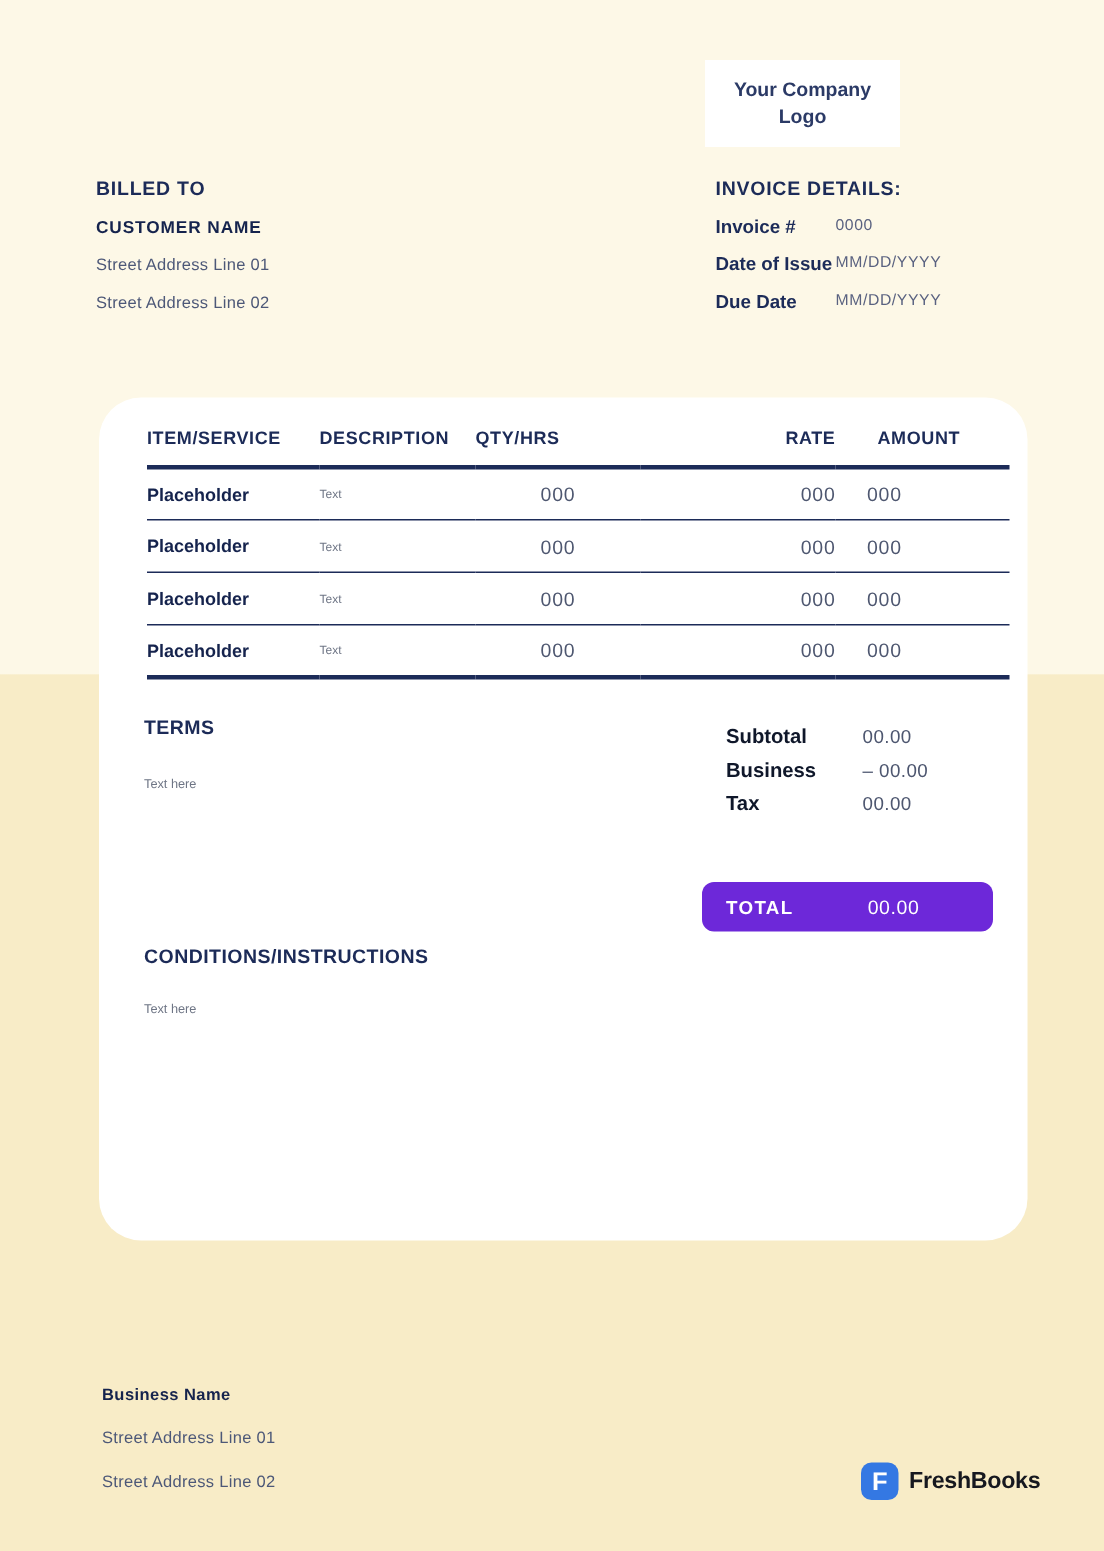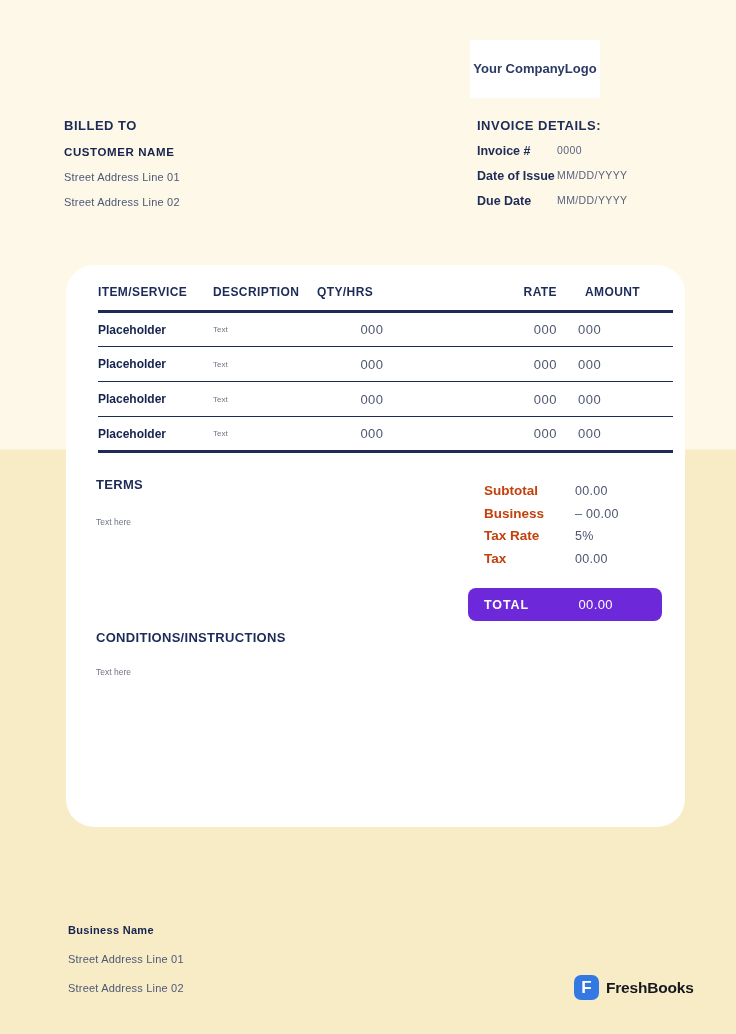"Your Company" .logo-box { flex-direction: none -> column }
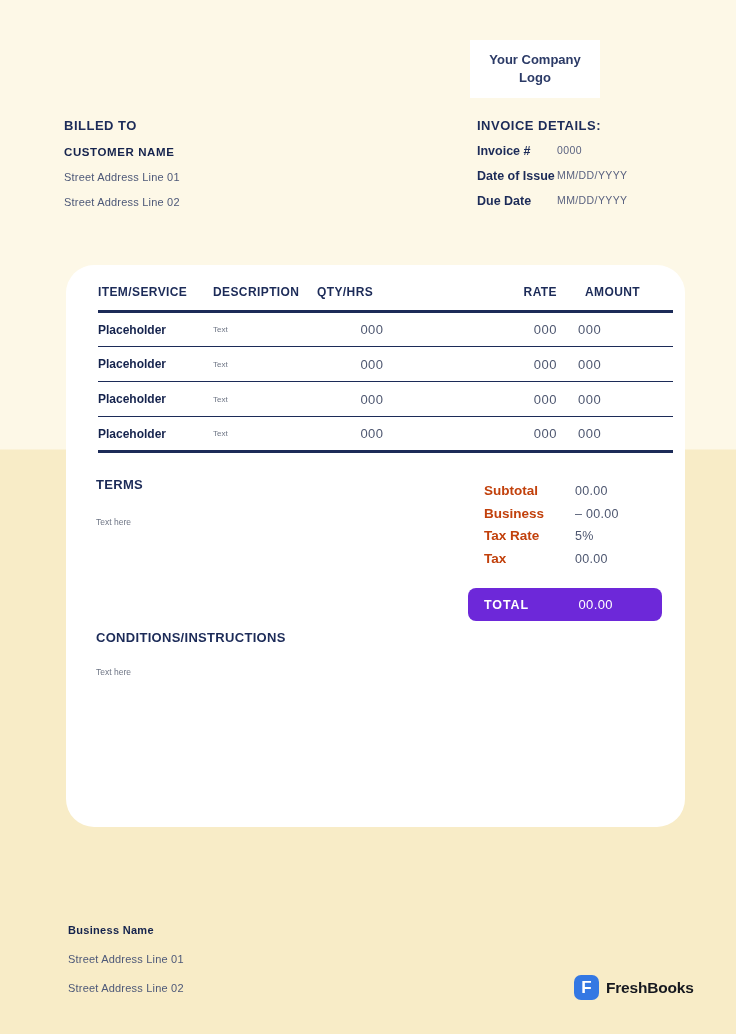"Subtotal" .totals-label { color: #c2410c -> #0f172a }
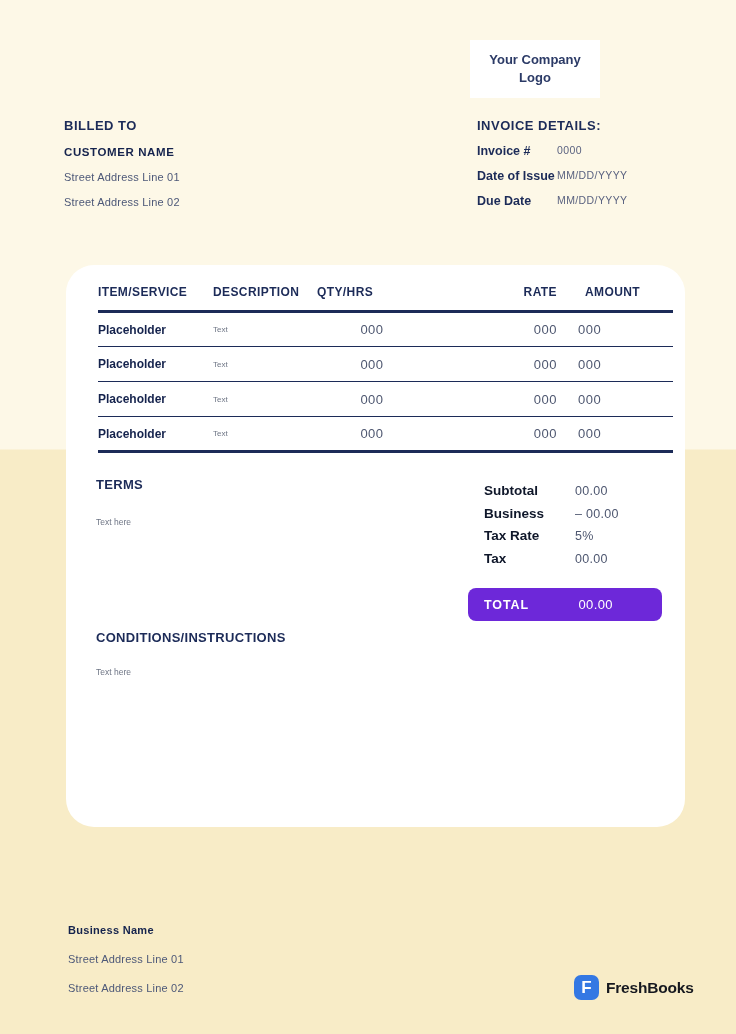"Tax Rate" div.totals-row { html: <div> <span>Tax Rate</span> <span>5%</span> </div> -> none }
